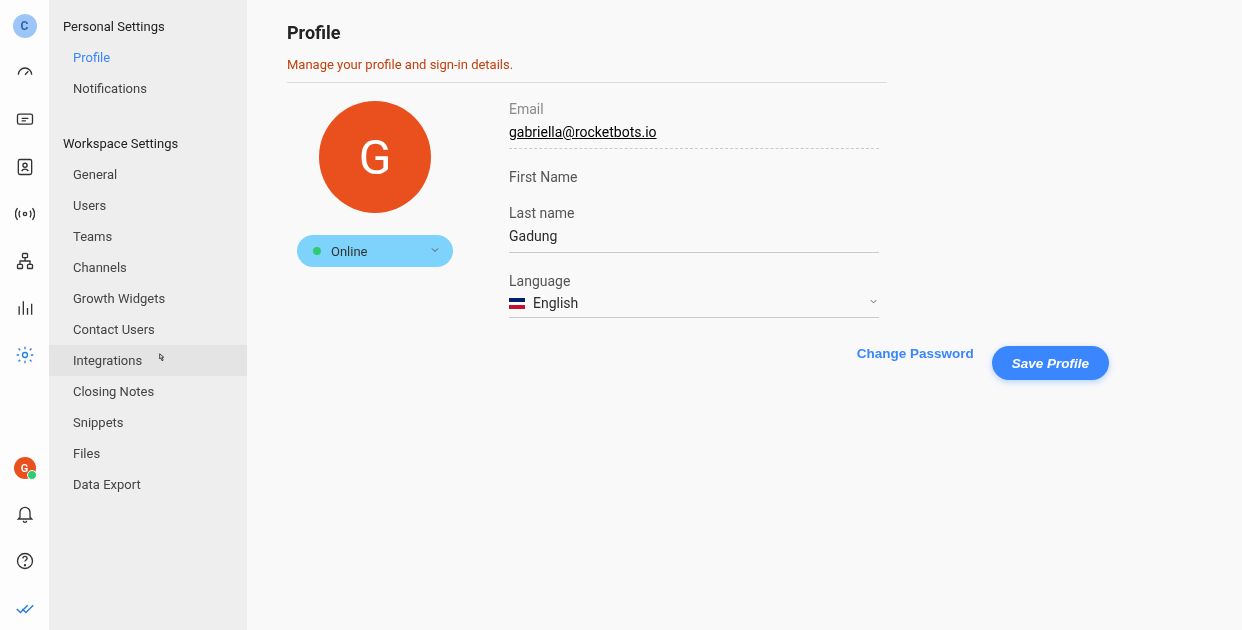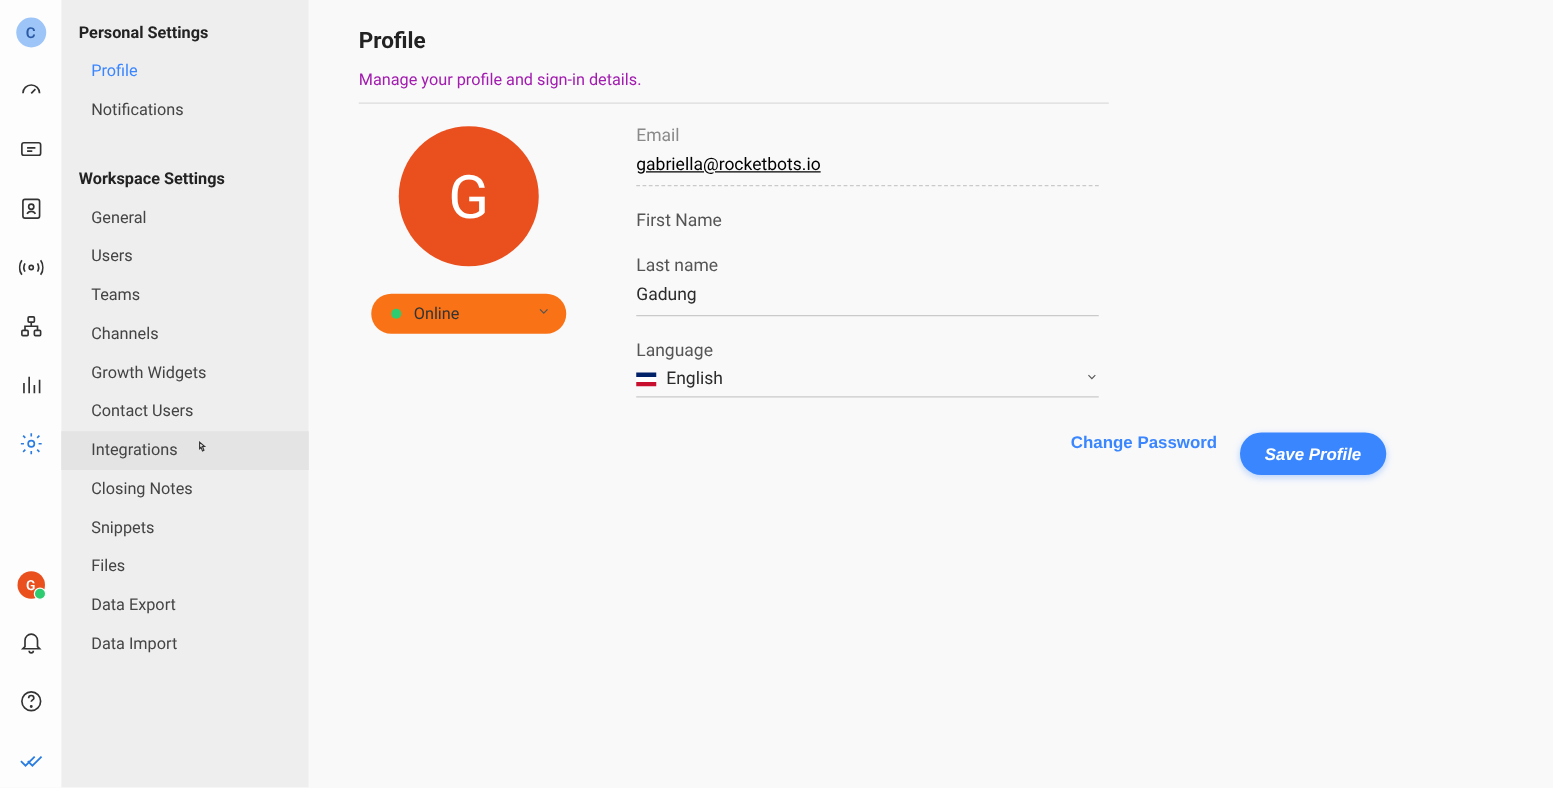"Personal Settings" .sidebar .section-title { font-weight: 700 -> 400 }
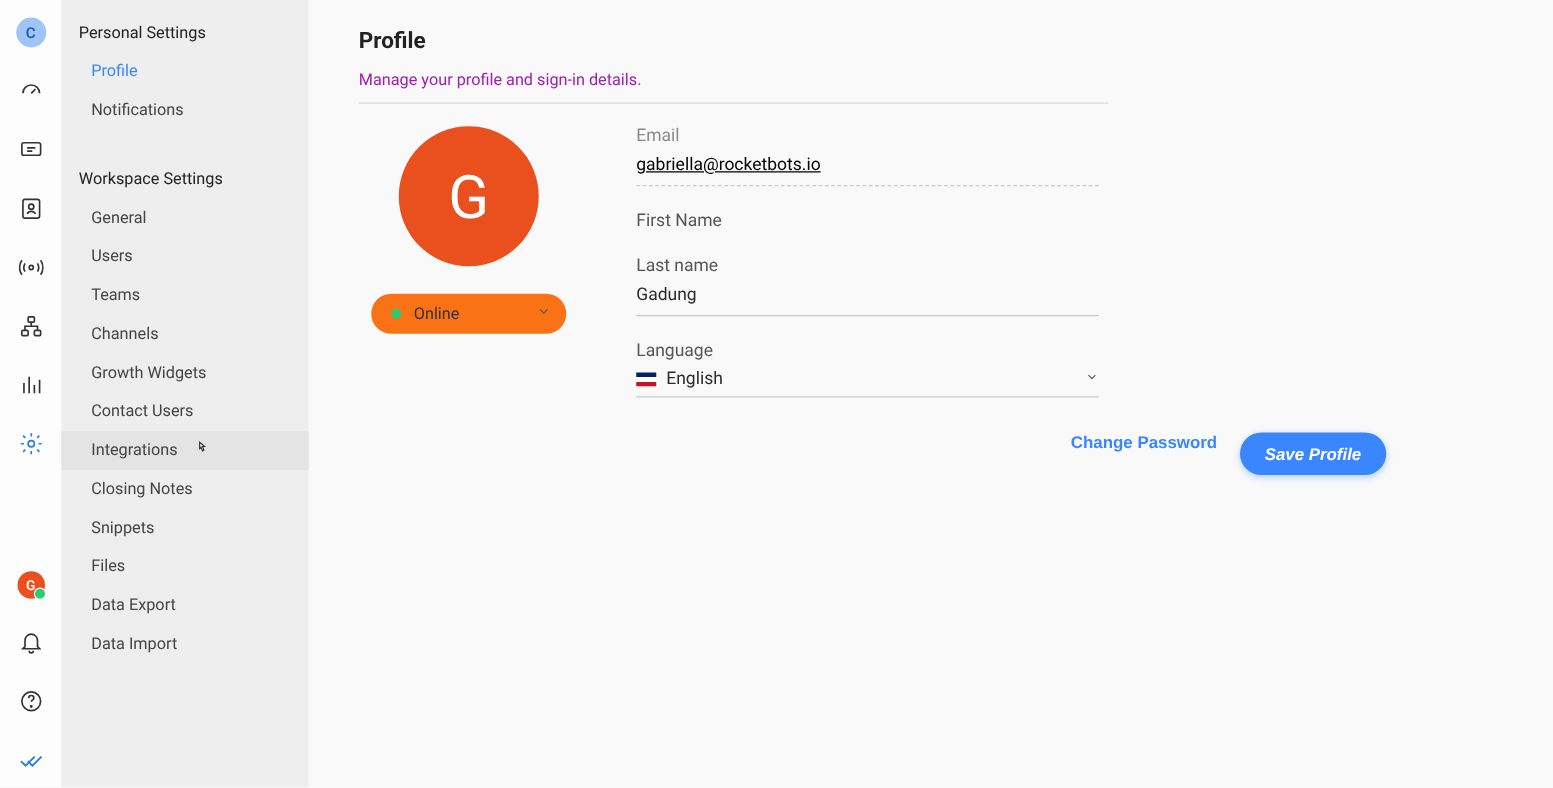"Manage your profile and sign-in" .page-subtitle { color: #a21caf -> #c2410c }
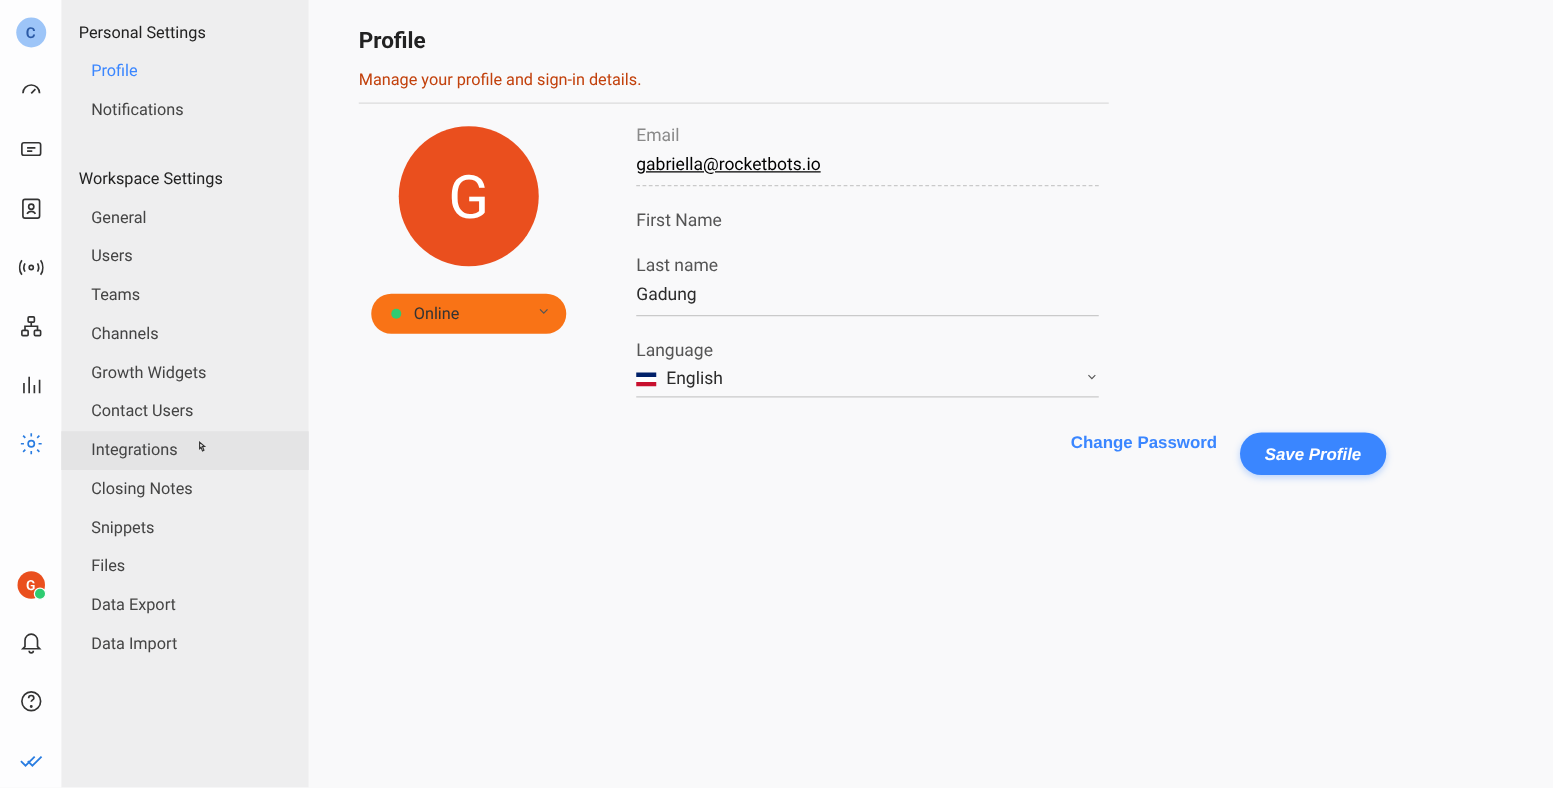"Online" .status-pill { background: #f97316 -> #7dd3fc }
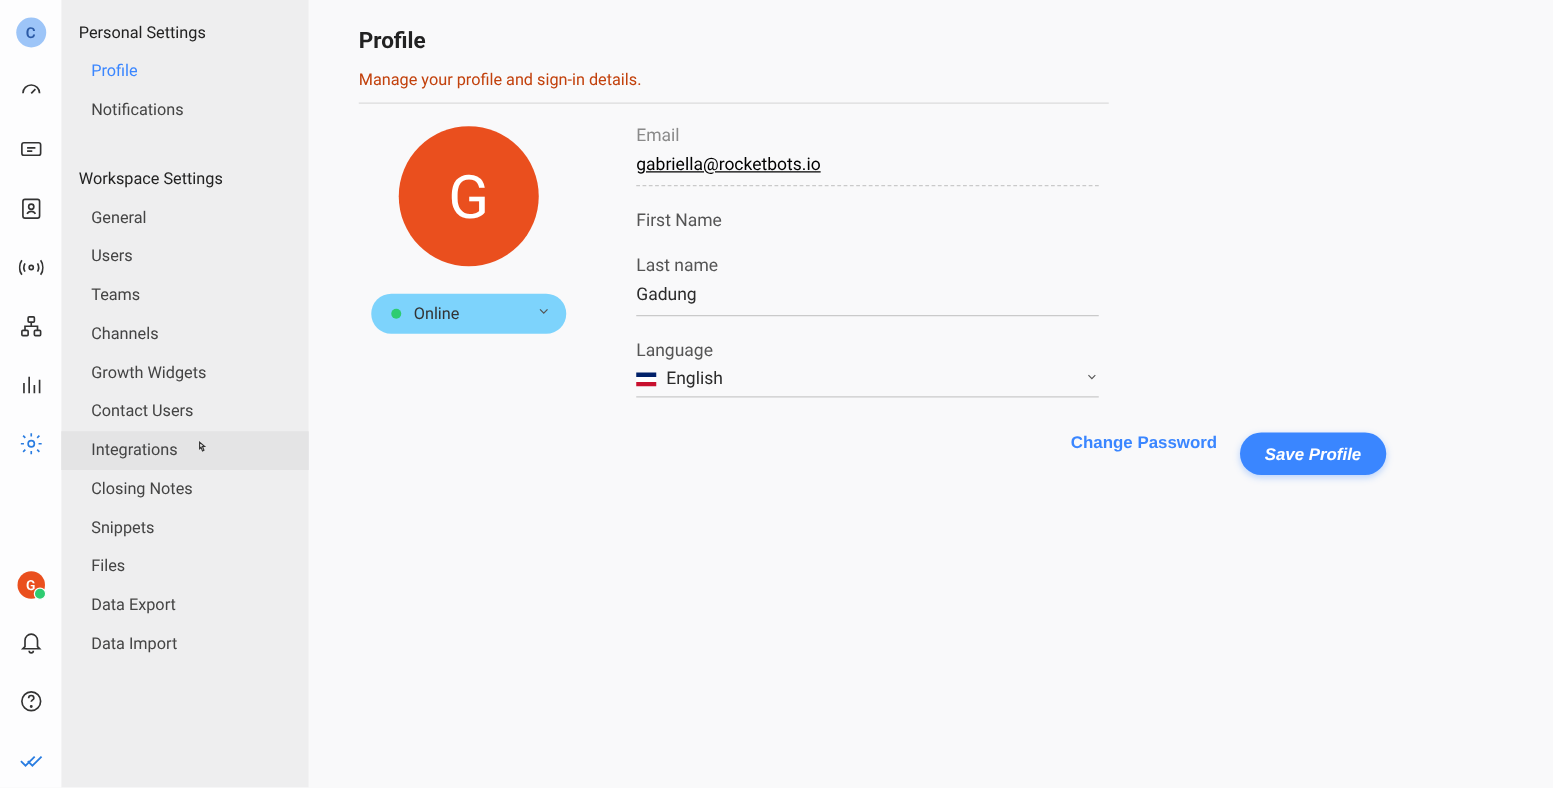"Data Import" div.nav-item { html: <div><span>Data Import</span></div> -> none }
